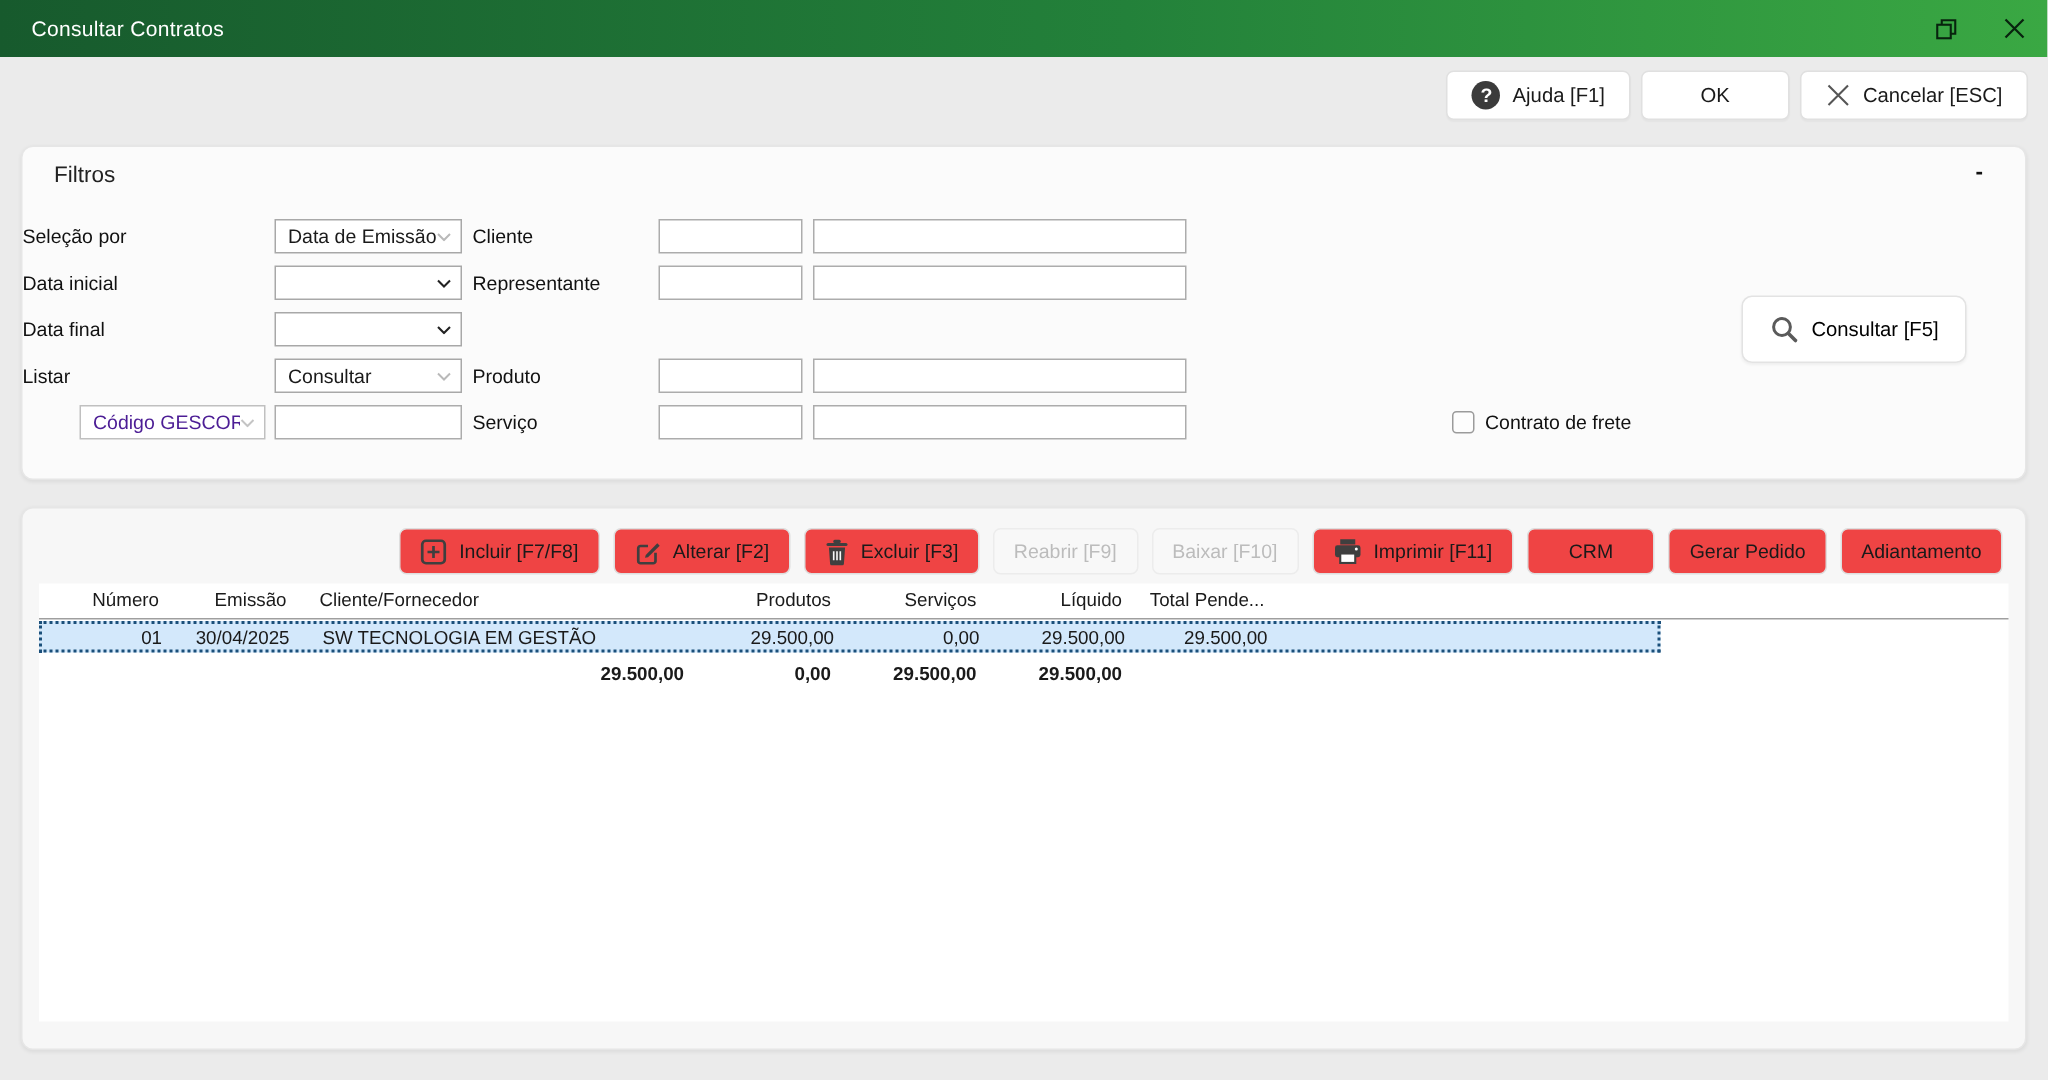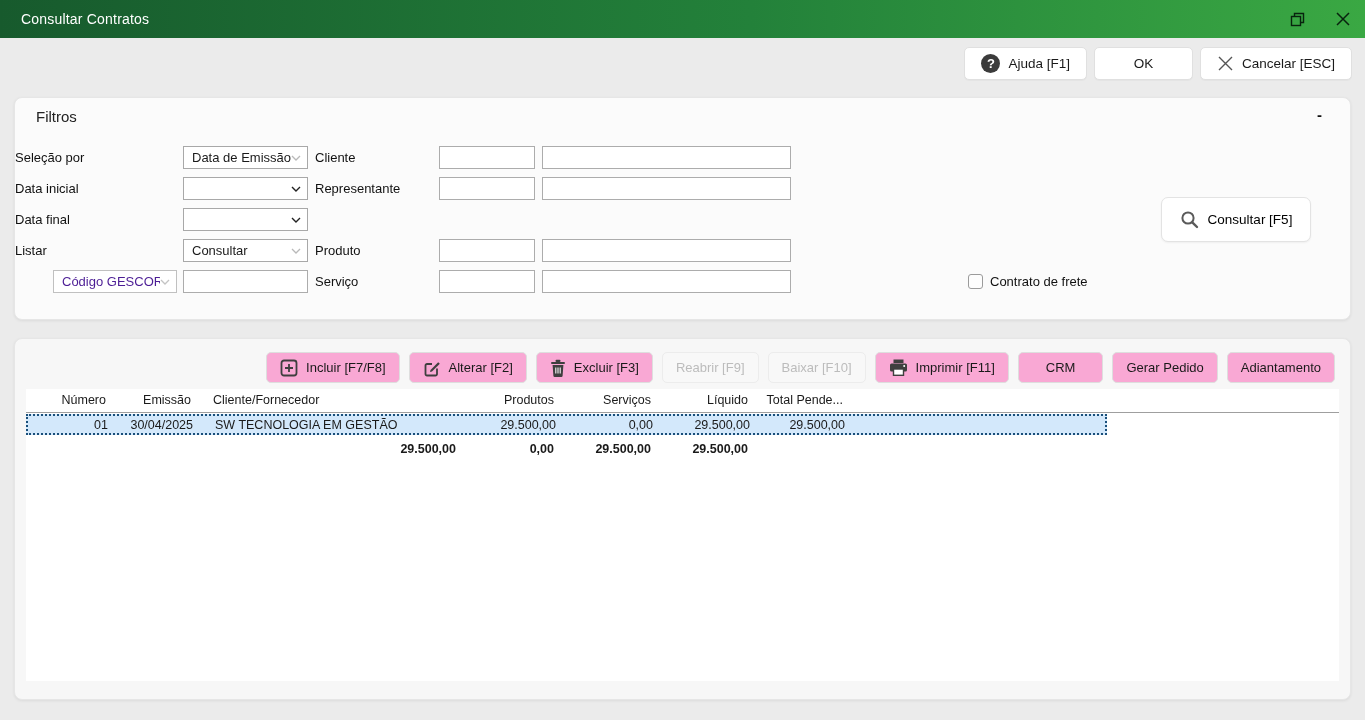"Incluir [F7/F8]" .tbtn { background: #f9a8d4 -> #ef4444 }
